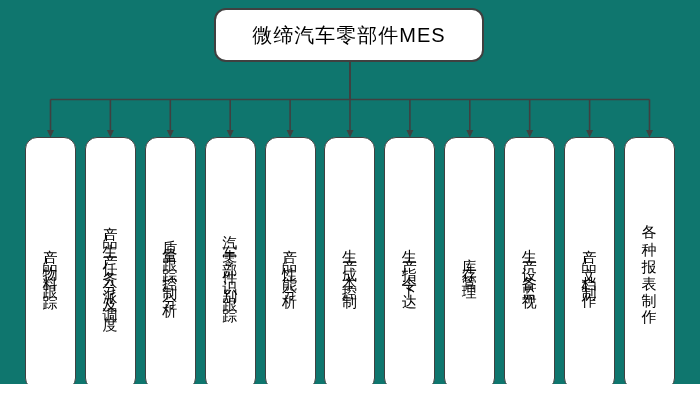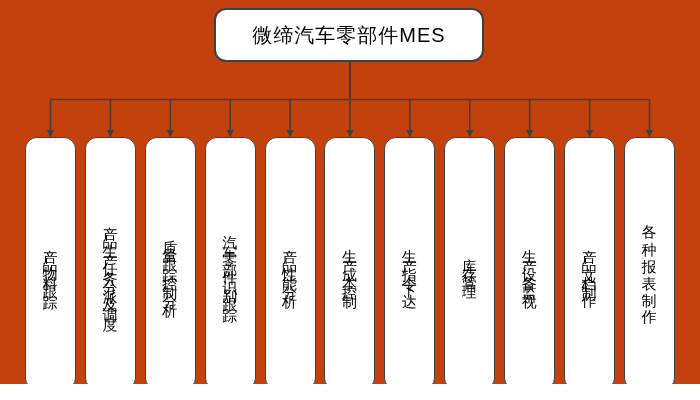"微缔汽车零部件MES" .stage { background: #c2410c -> #0f766e }
